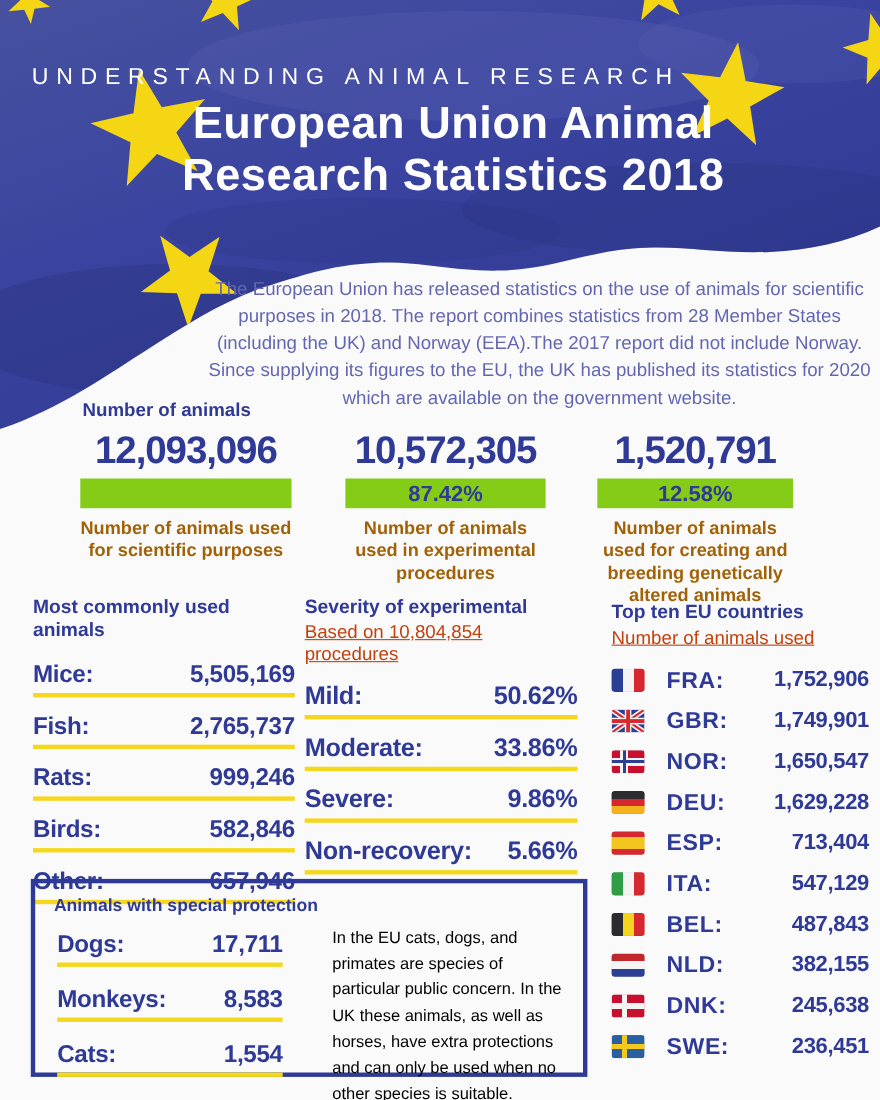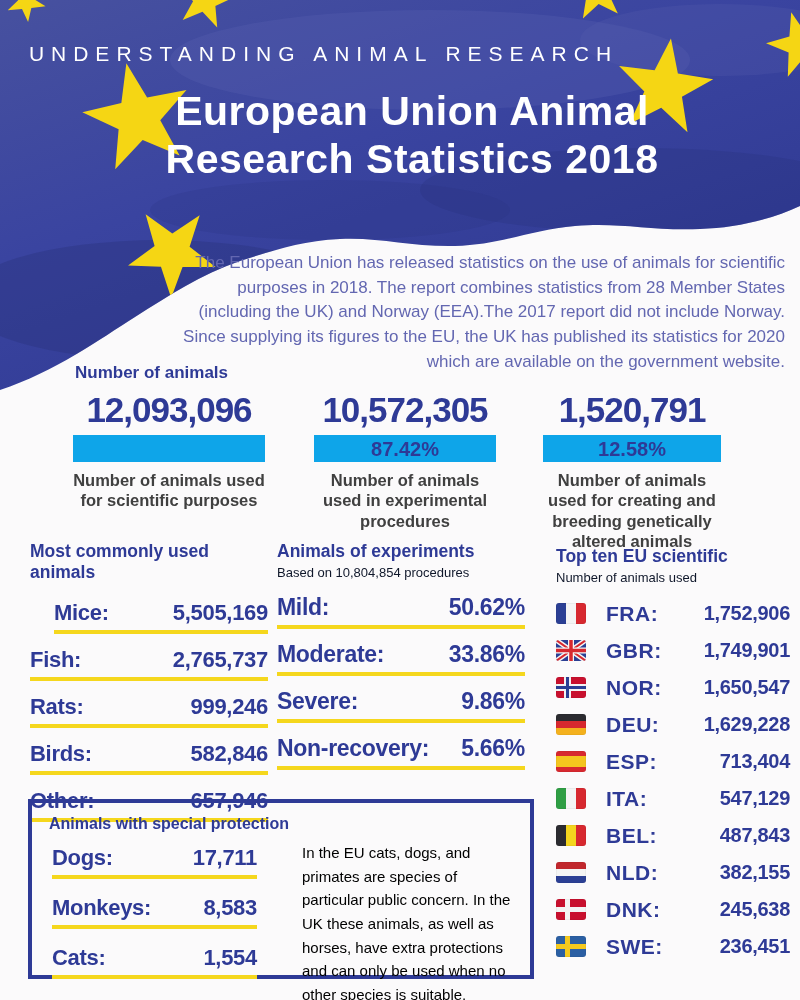"UNDERSTANDING ANIMAL RESEARCH" .kicker { top: 42px -> 58px }
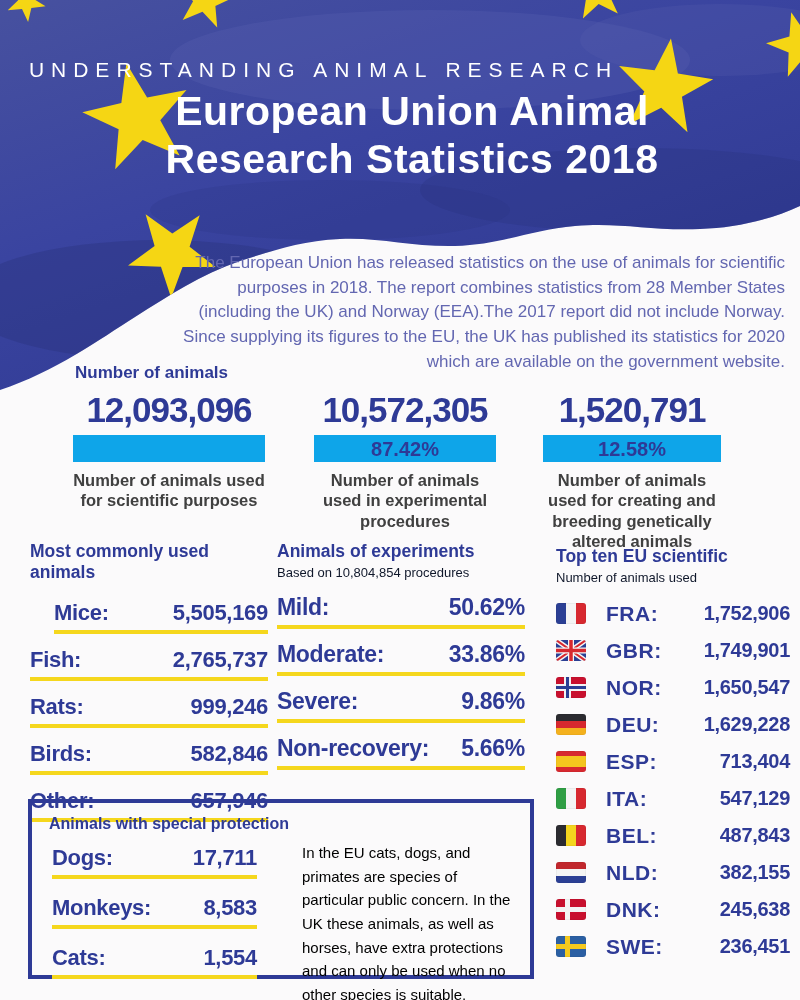"The European Union has released" .intro { right: 15px -> 2px; text-align: right -> center }
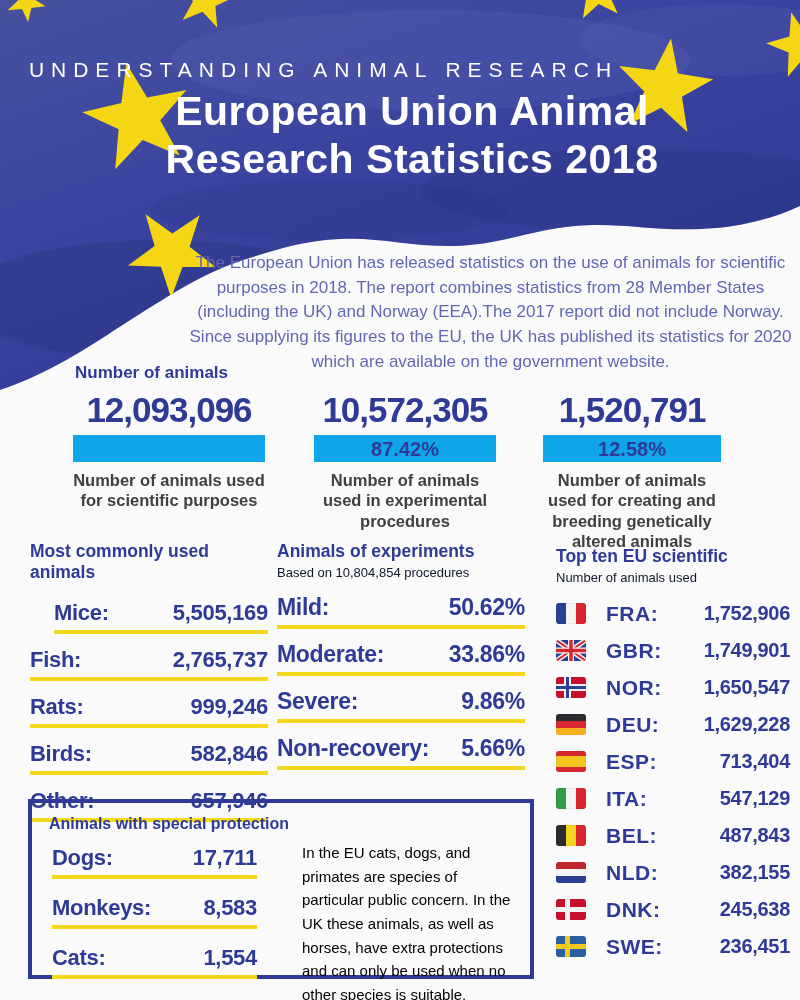"87.42%" .ybar { background: #0ea5e9 -> #84cc16 }
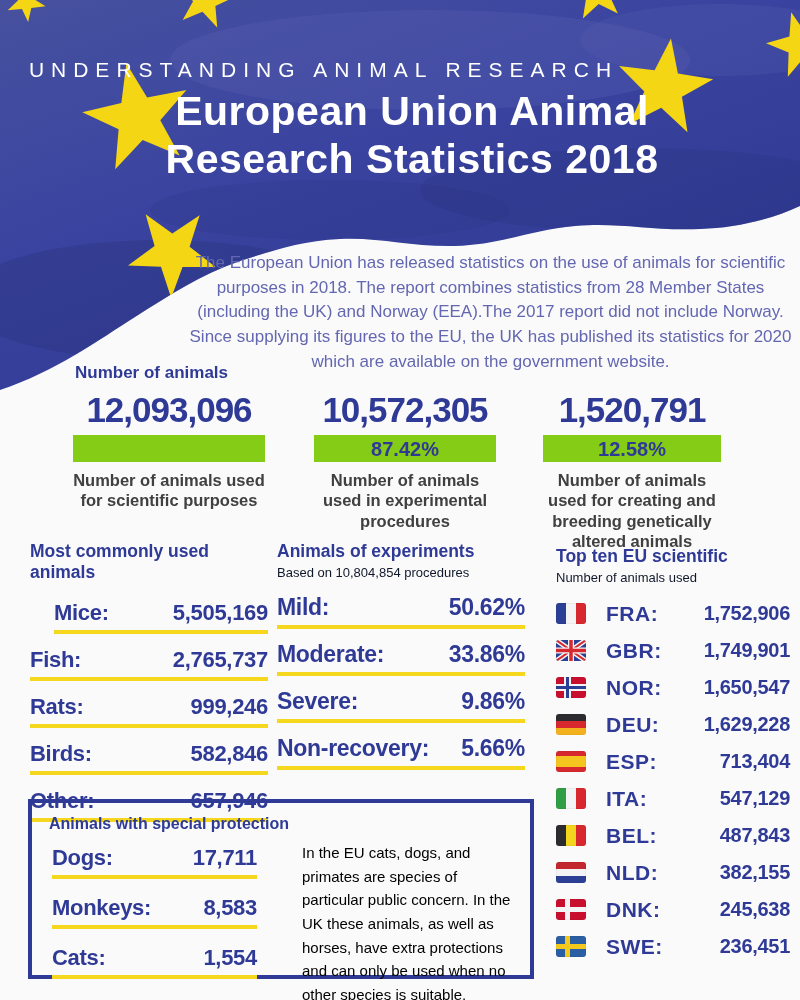"Number of animals used for" .tcaption { color: #404040 -> #a16207 }
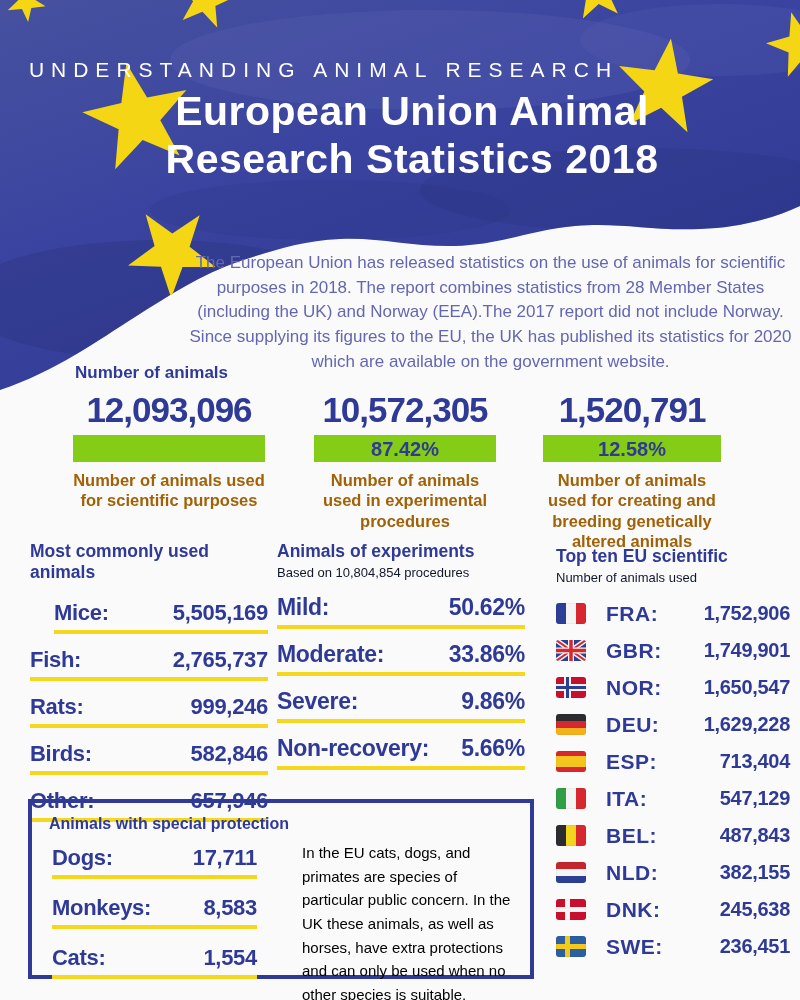"Animals of experiments" div.col-title { text: Animals of experiments -> Severity of experimental }
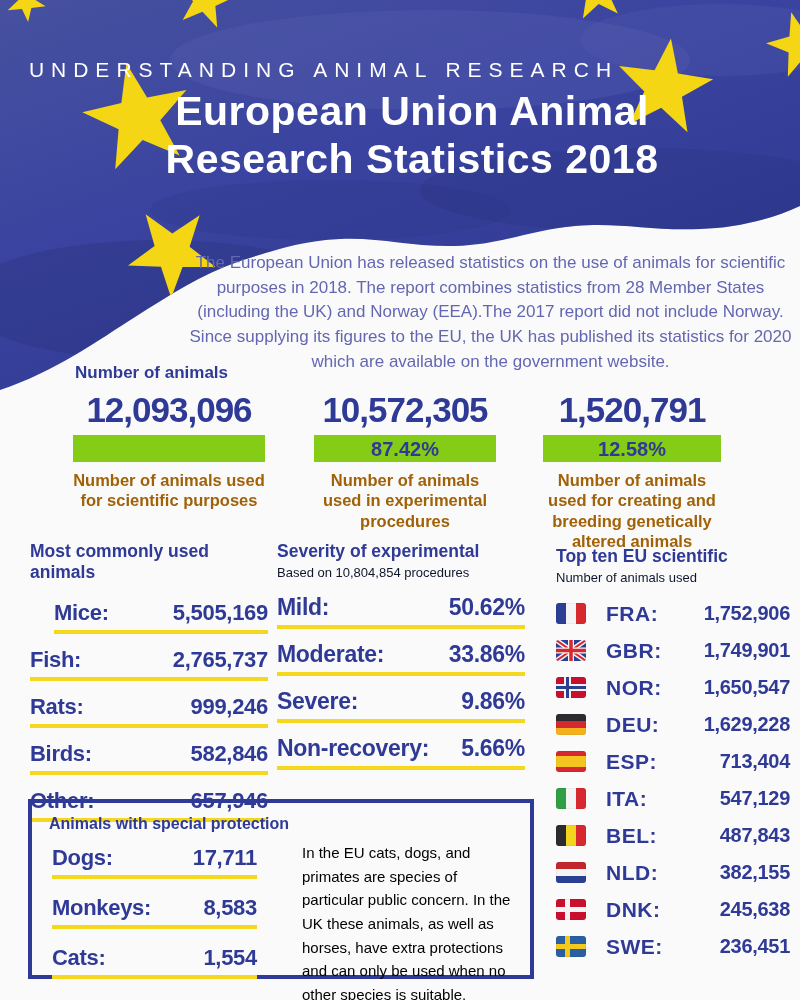"Top ten EU scientific" div.col-title { text: scientific -> countries }
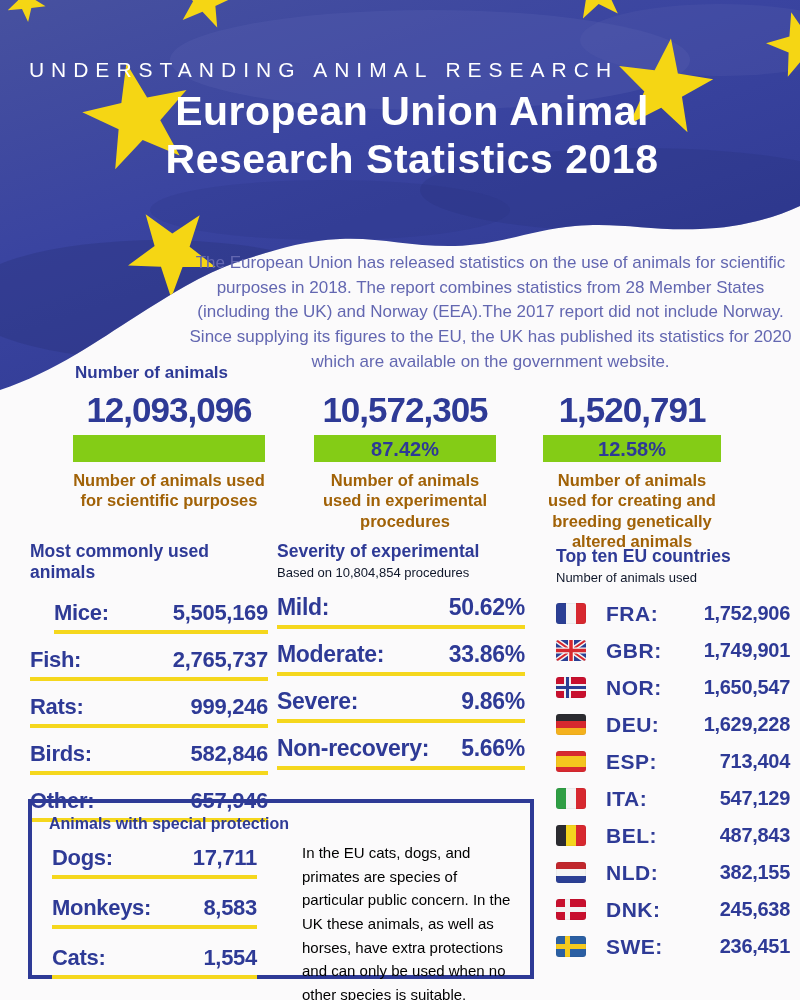"Based on 10,804,854 procedures" .col-sub { color: #0f172a -> #c2410c; font-size: 13px -> 17px; text-decoration: none -> underline }
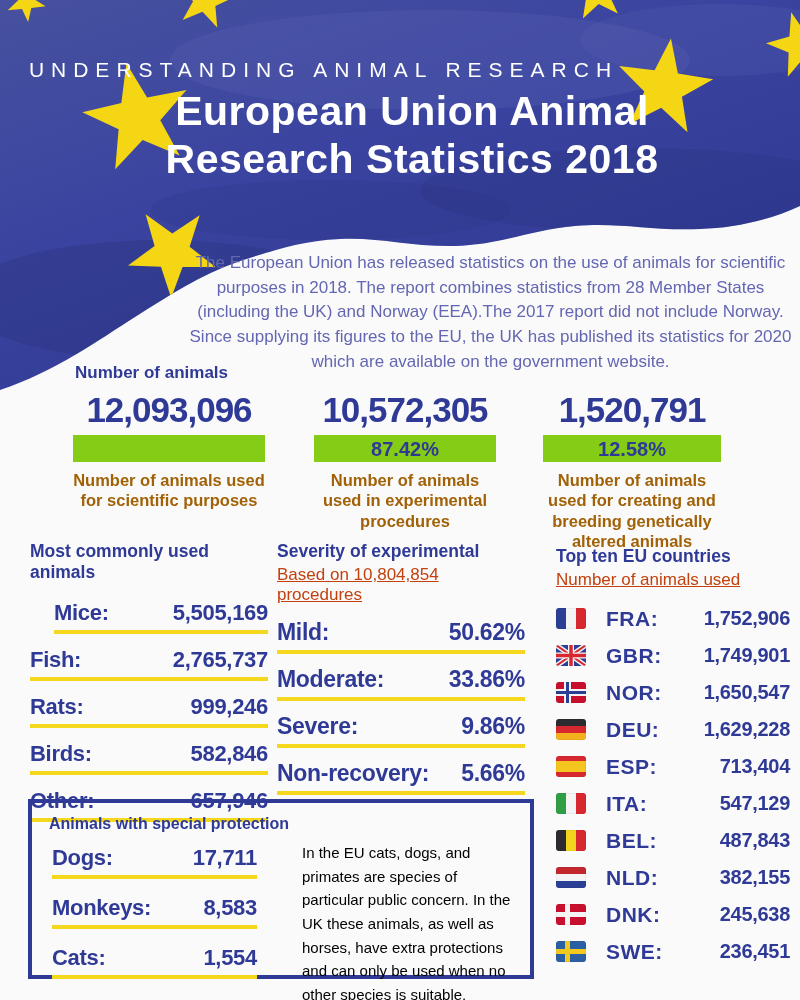"Mice:" .common .stat-row.first { margin-left: 24px -> none }
